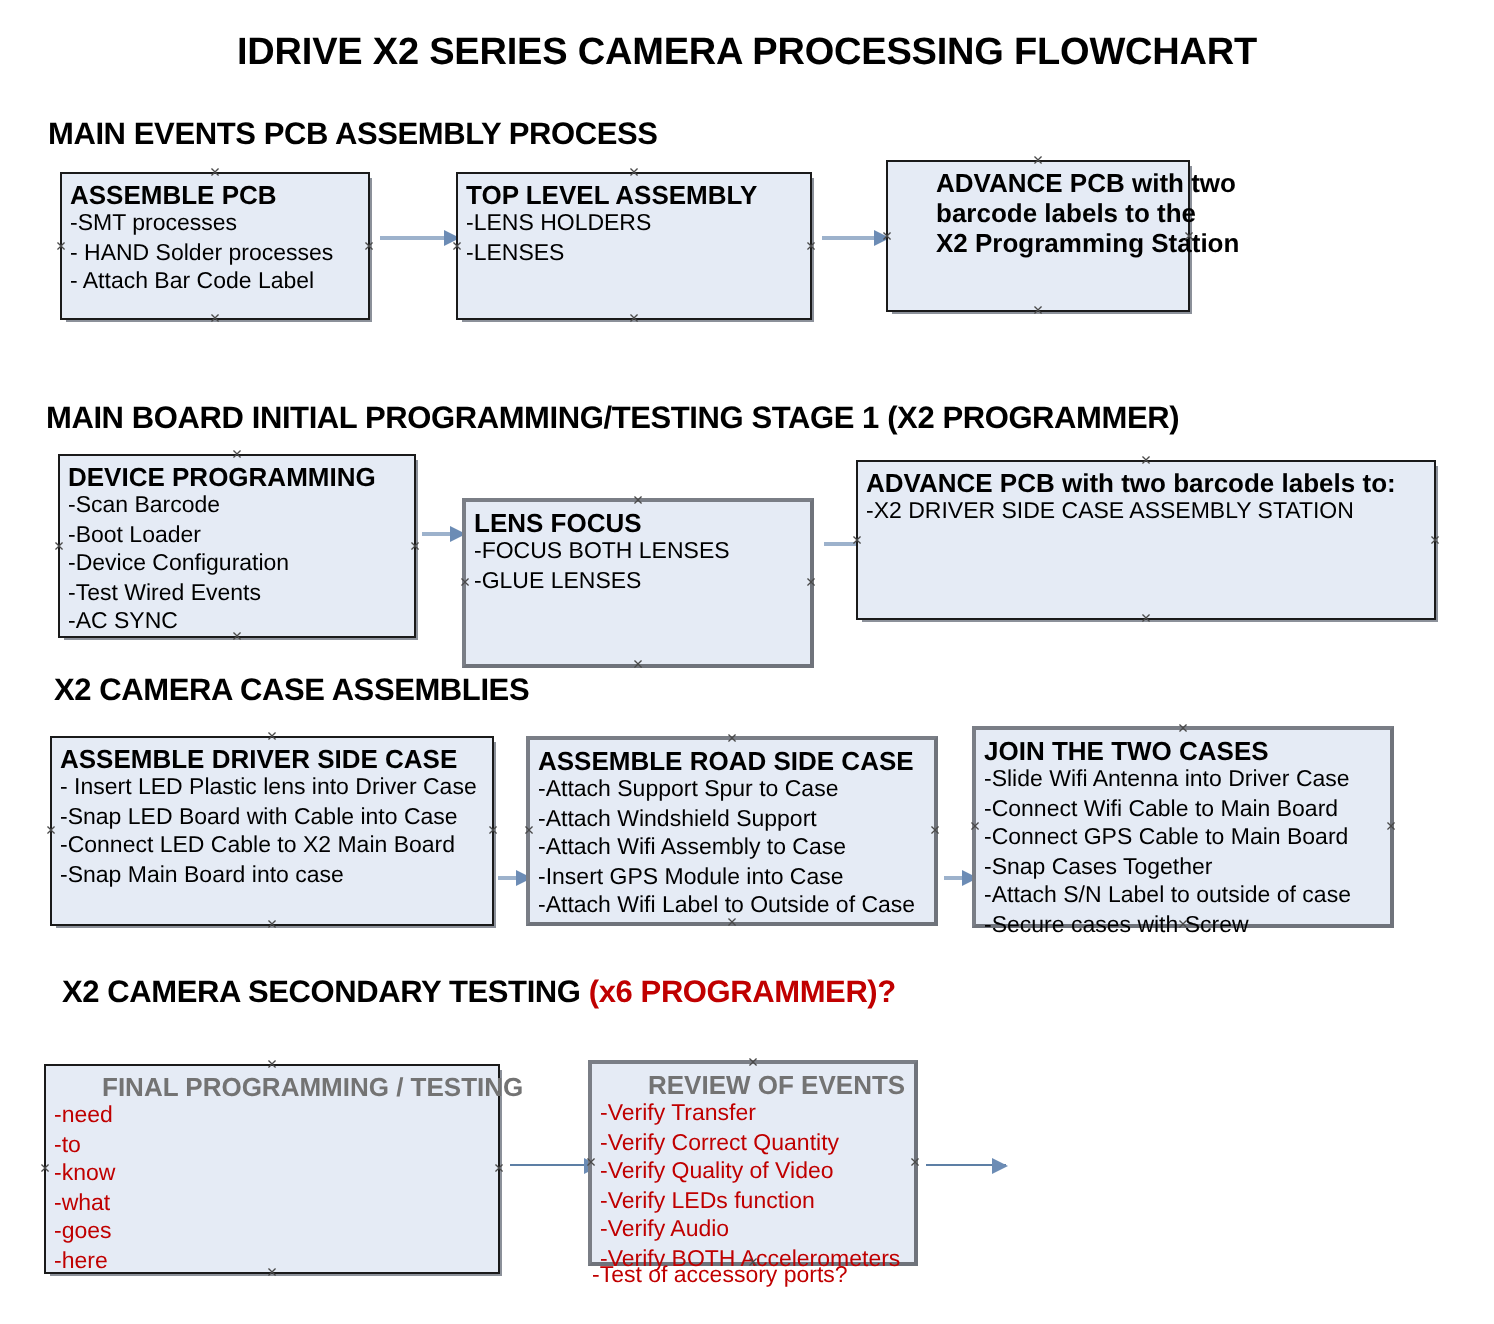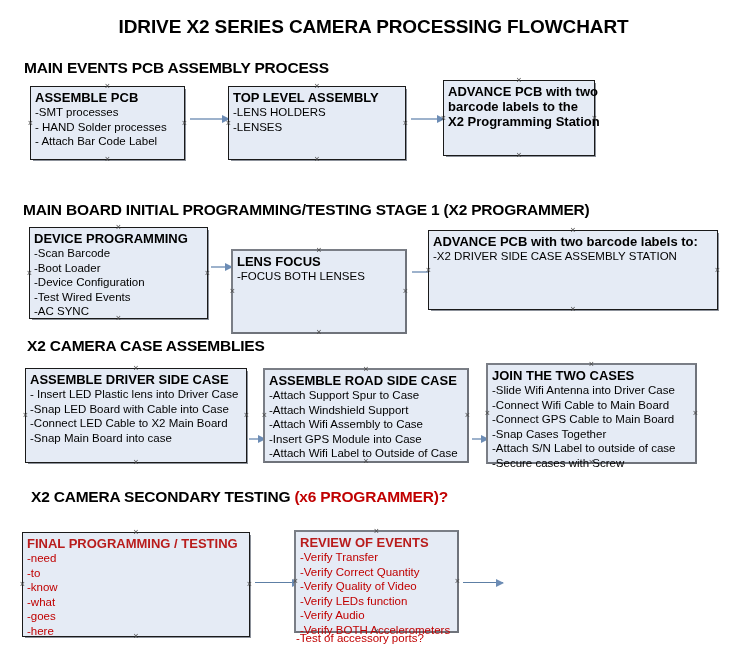"ADVANCE PCB with two" div.node { padding-left: none -> 20px }
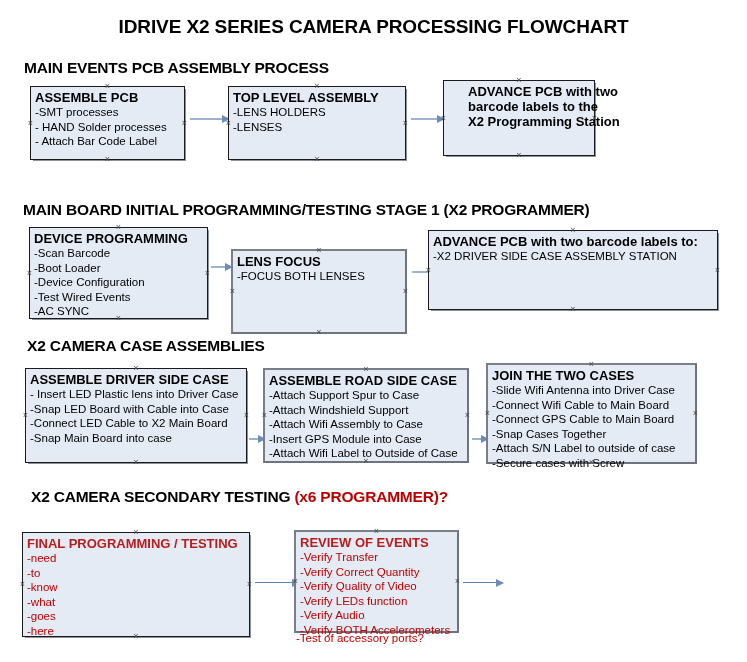"-GLUE LENSES" div.node-line { html: none -> <div>-GLUE LENSES</div> }
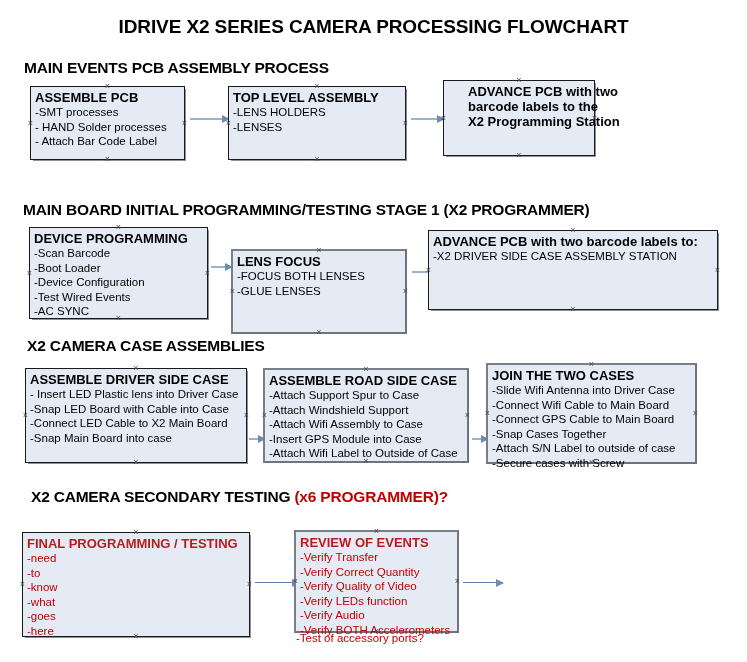"FINAL PROGRAMMING / TESTING" .node-title.red { color: #b91c1c -> #737373; margin-left: none -> 24px }
